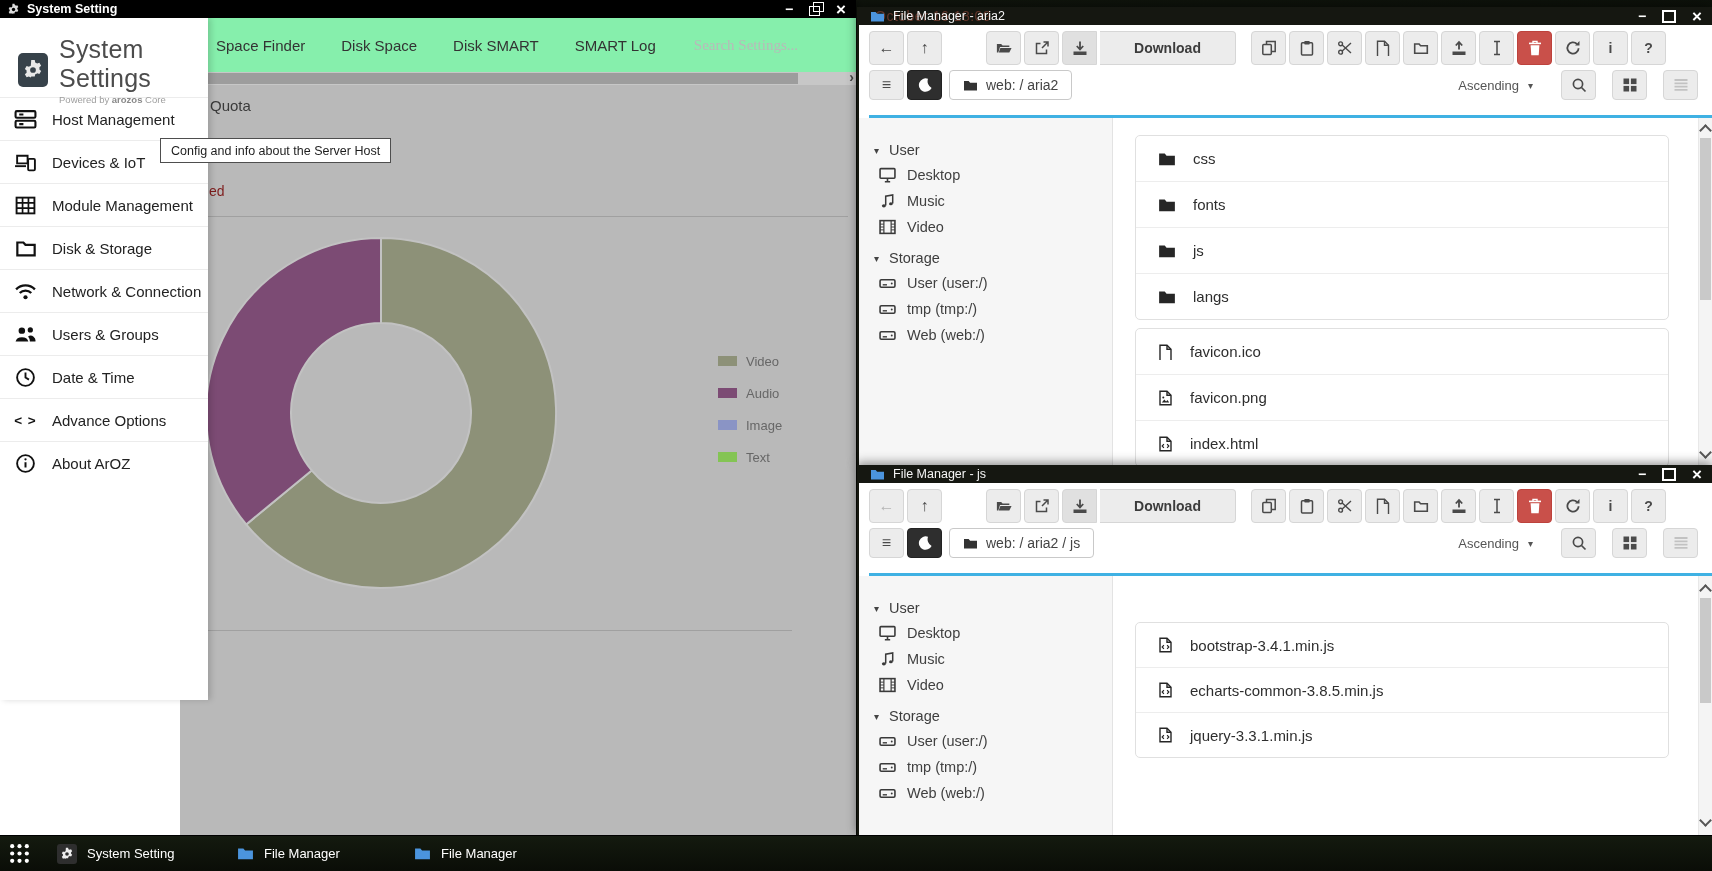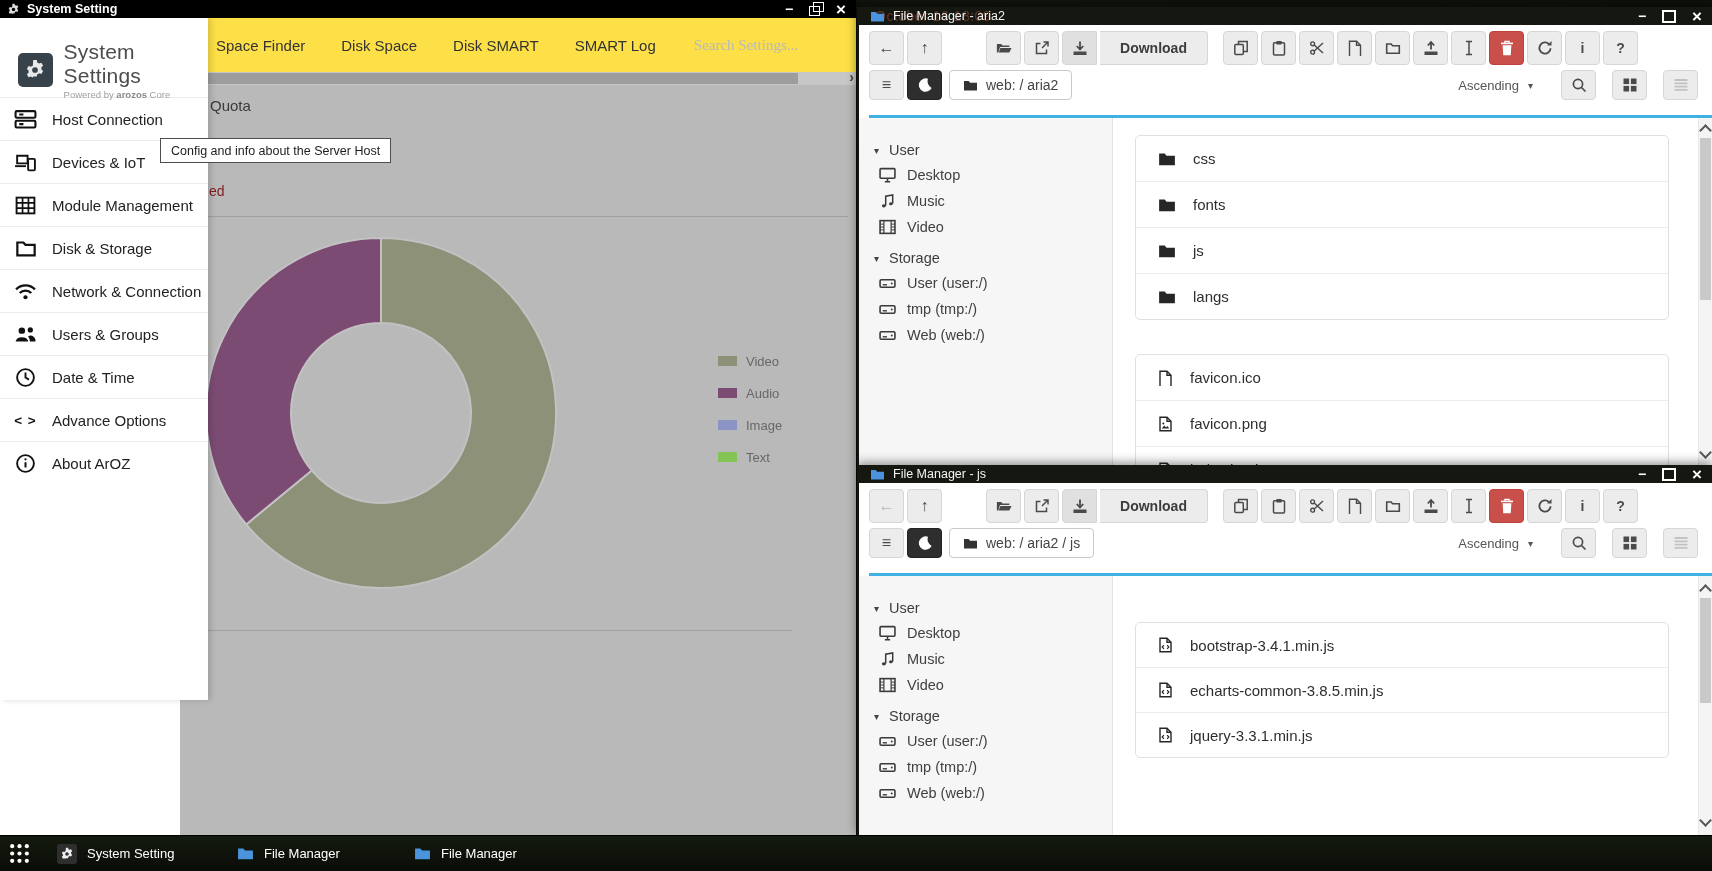"System Settings" .brand .bt { font-size: 21px -> 25px }
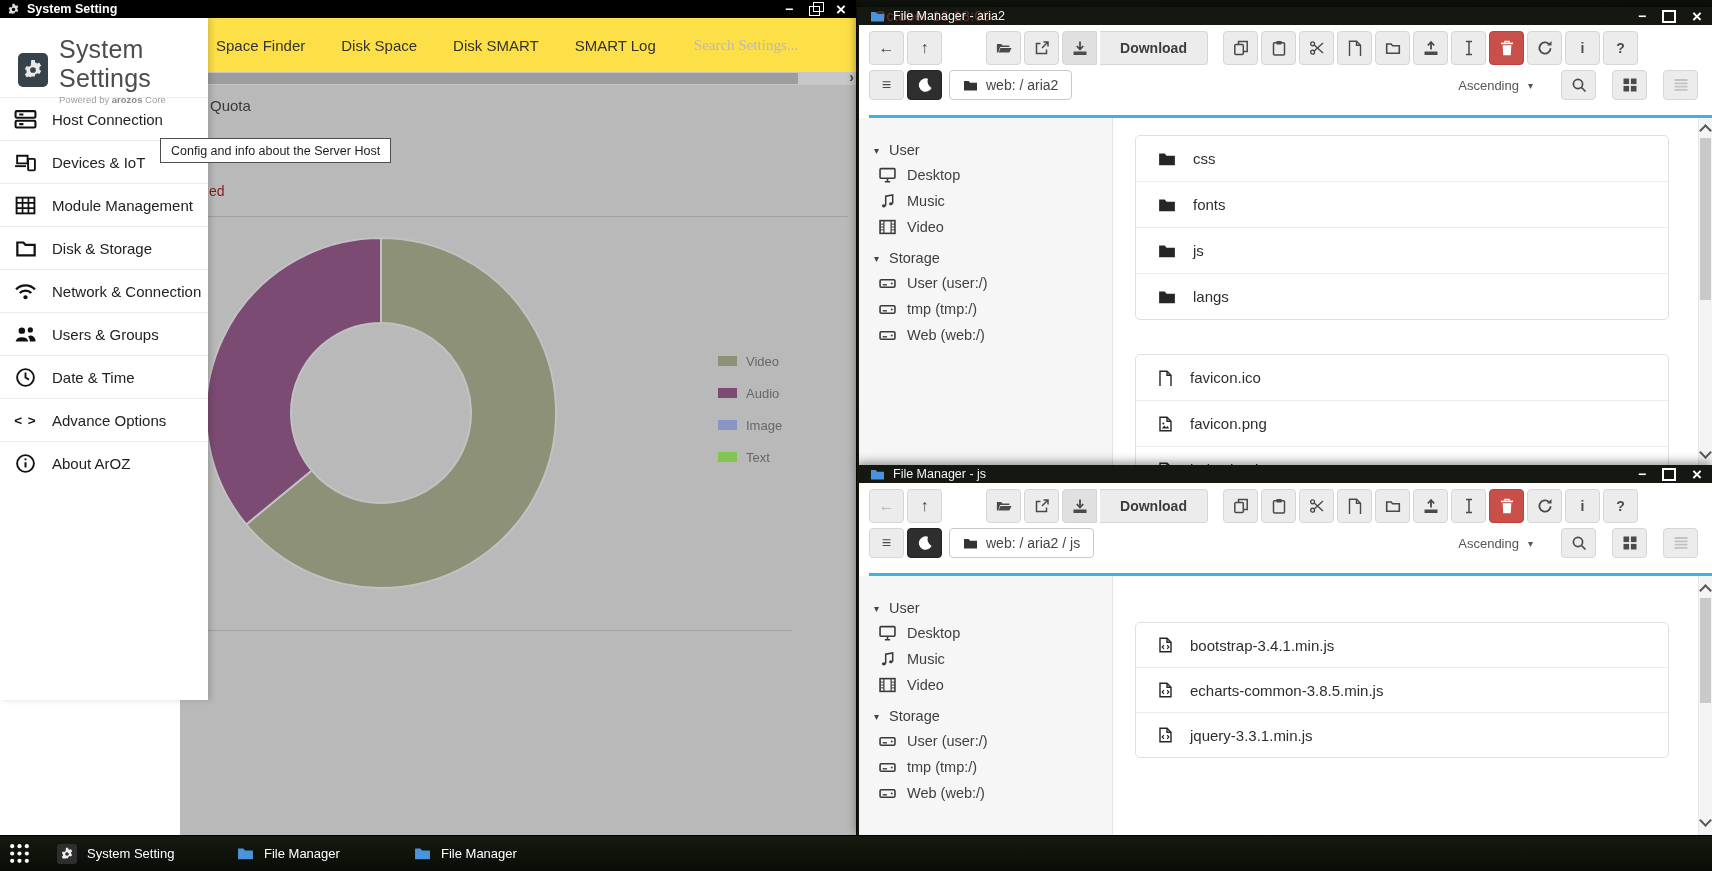"Space Finder" .sys-tabs { background: #fde047 -> #86efac }
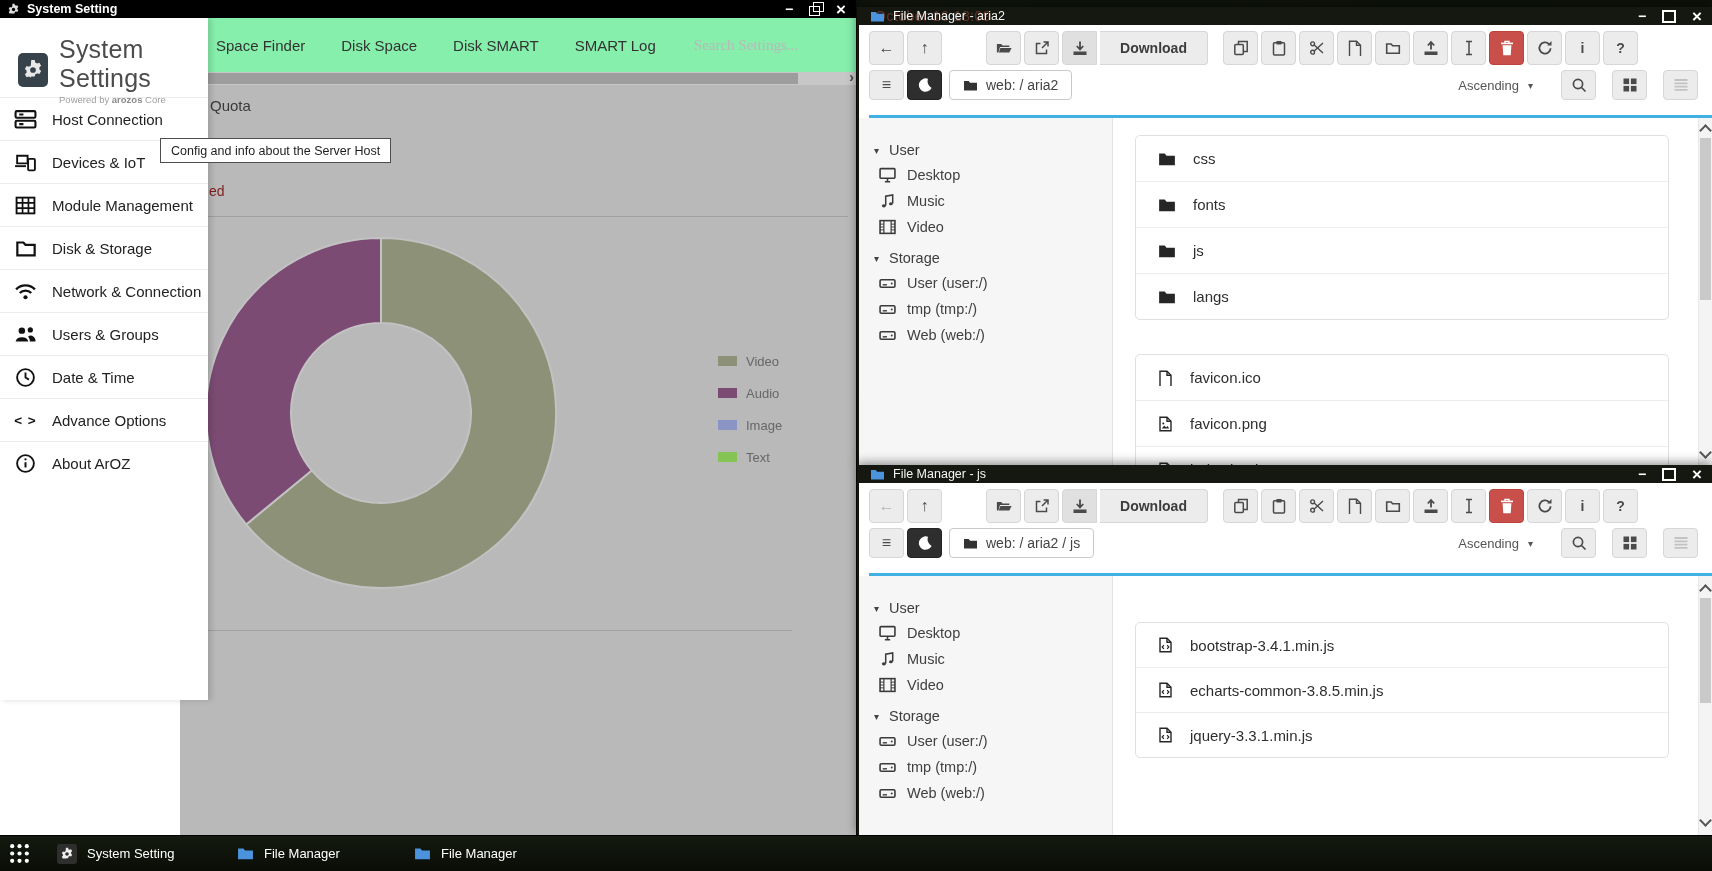"Download" .dlbtn { width: 108px -> 136px }
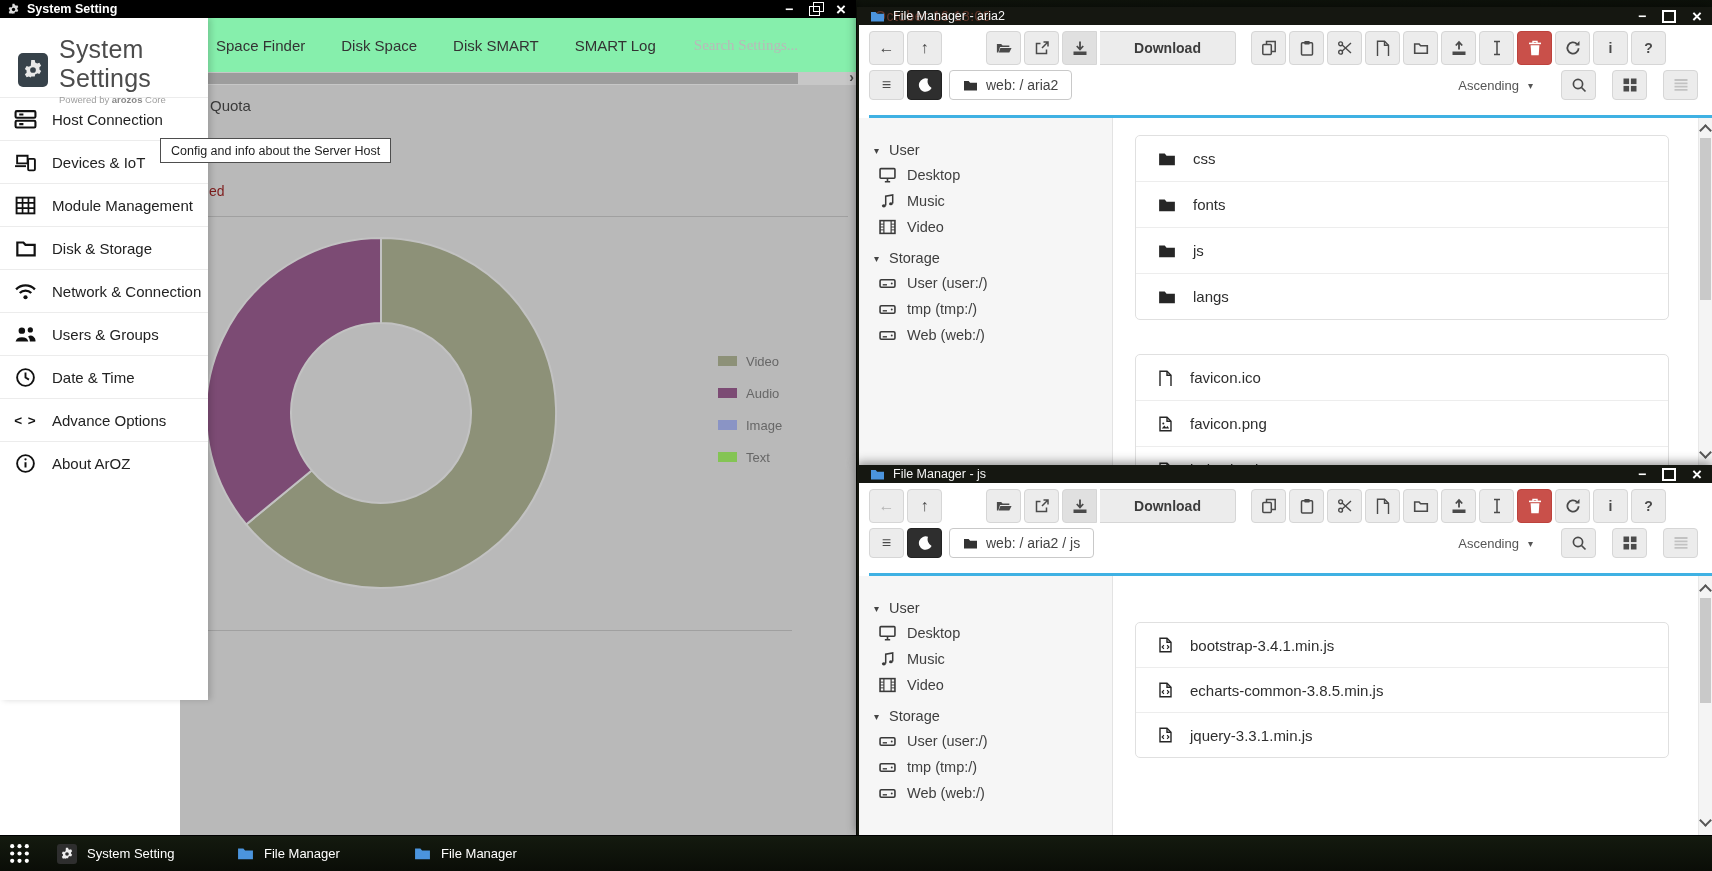"Host Connection" span.lbl { text: Connection -> Management }
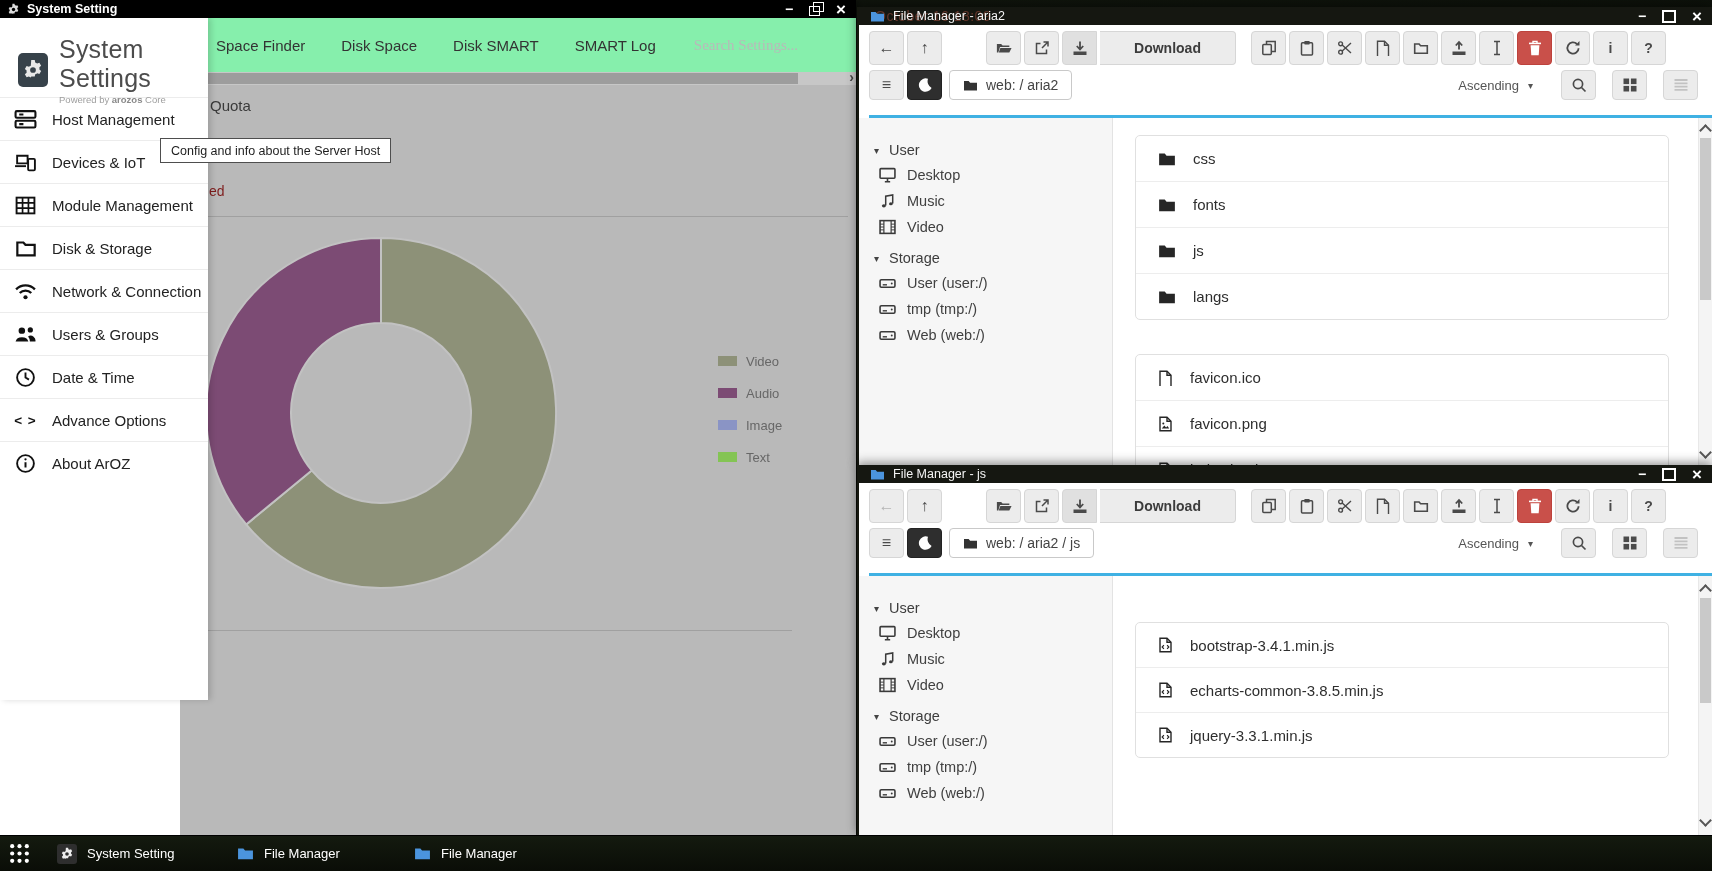"favicon.ico" .card + .card { margin-top: 34px -> 8px }
